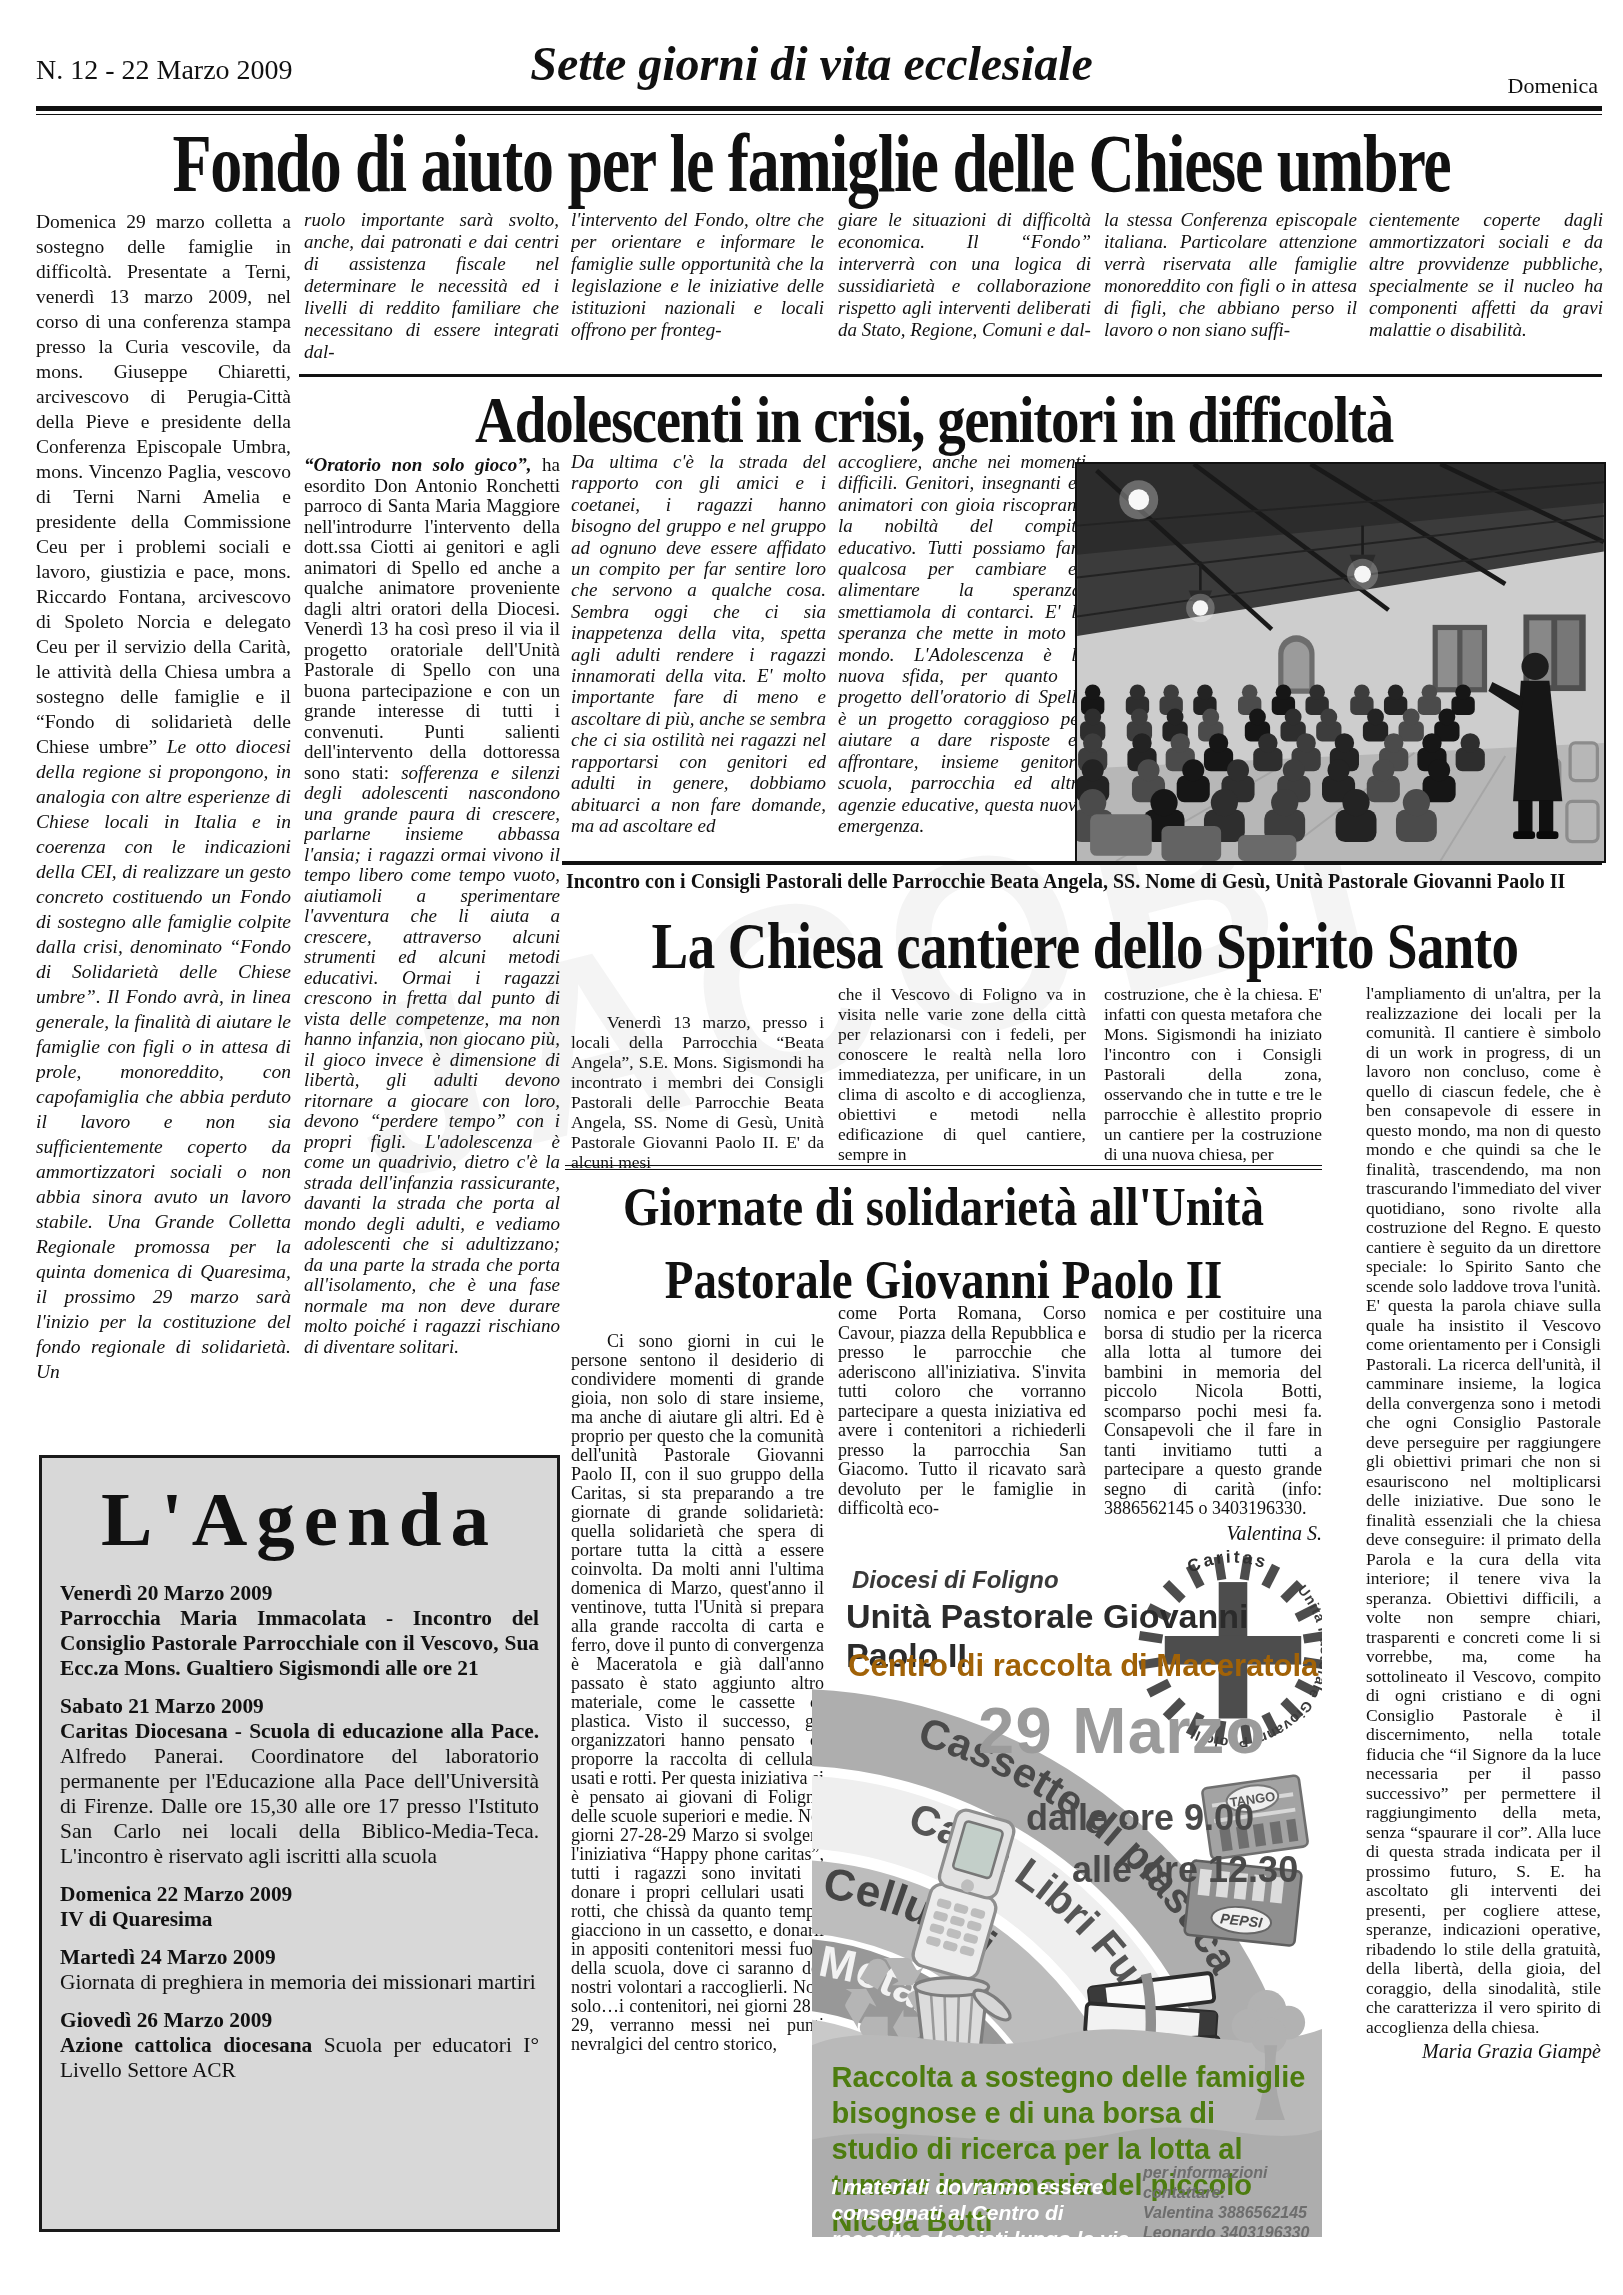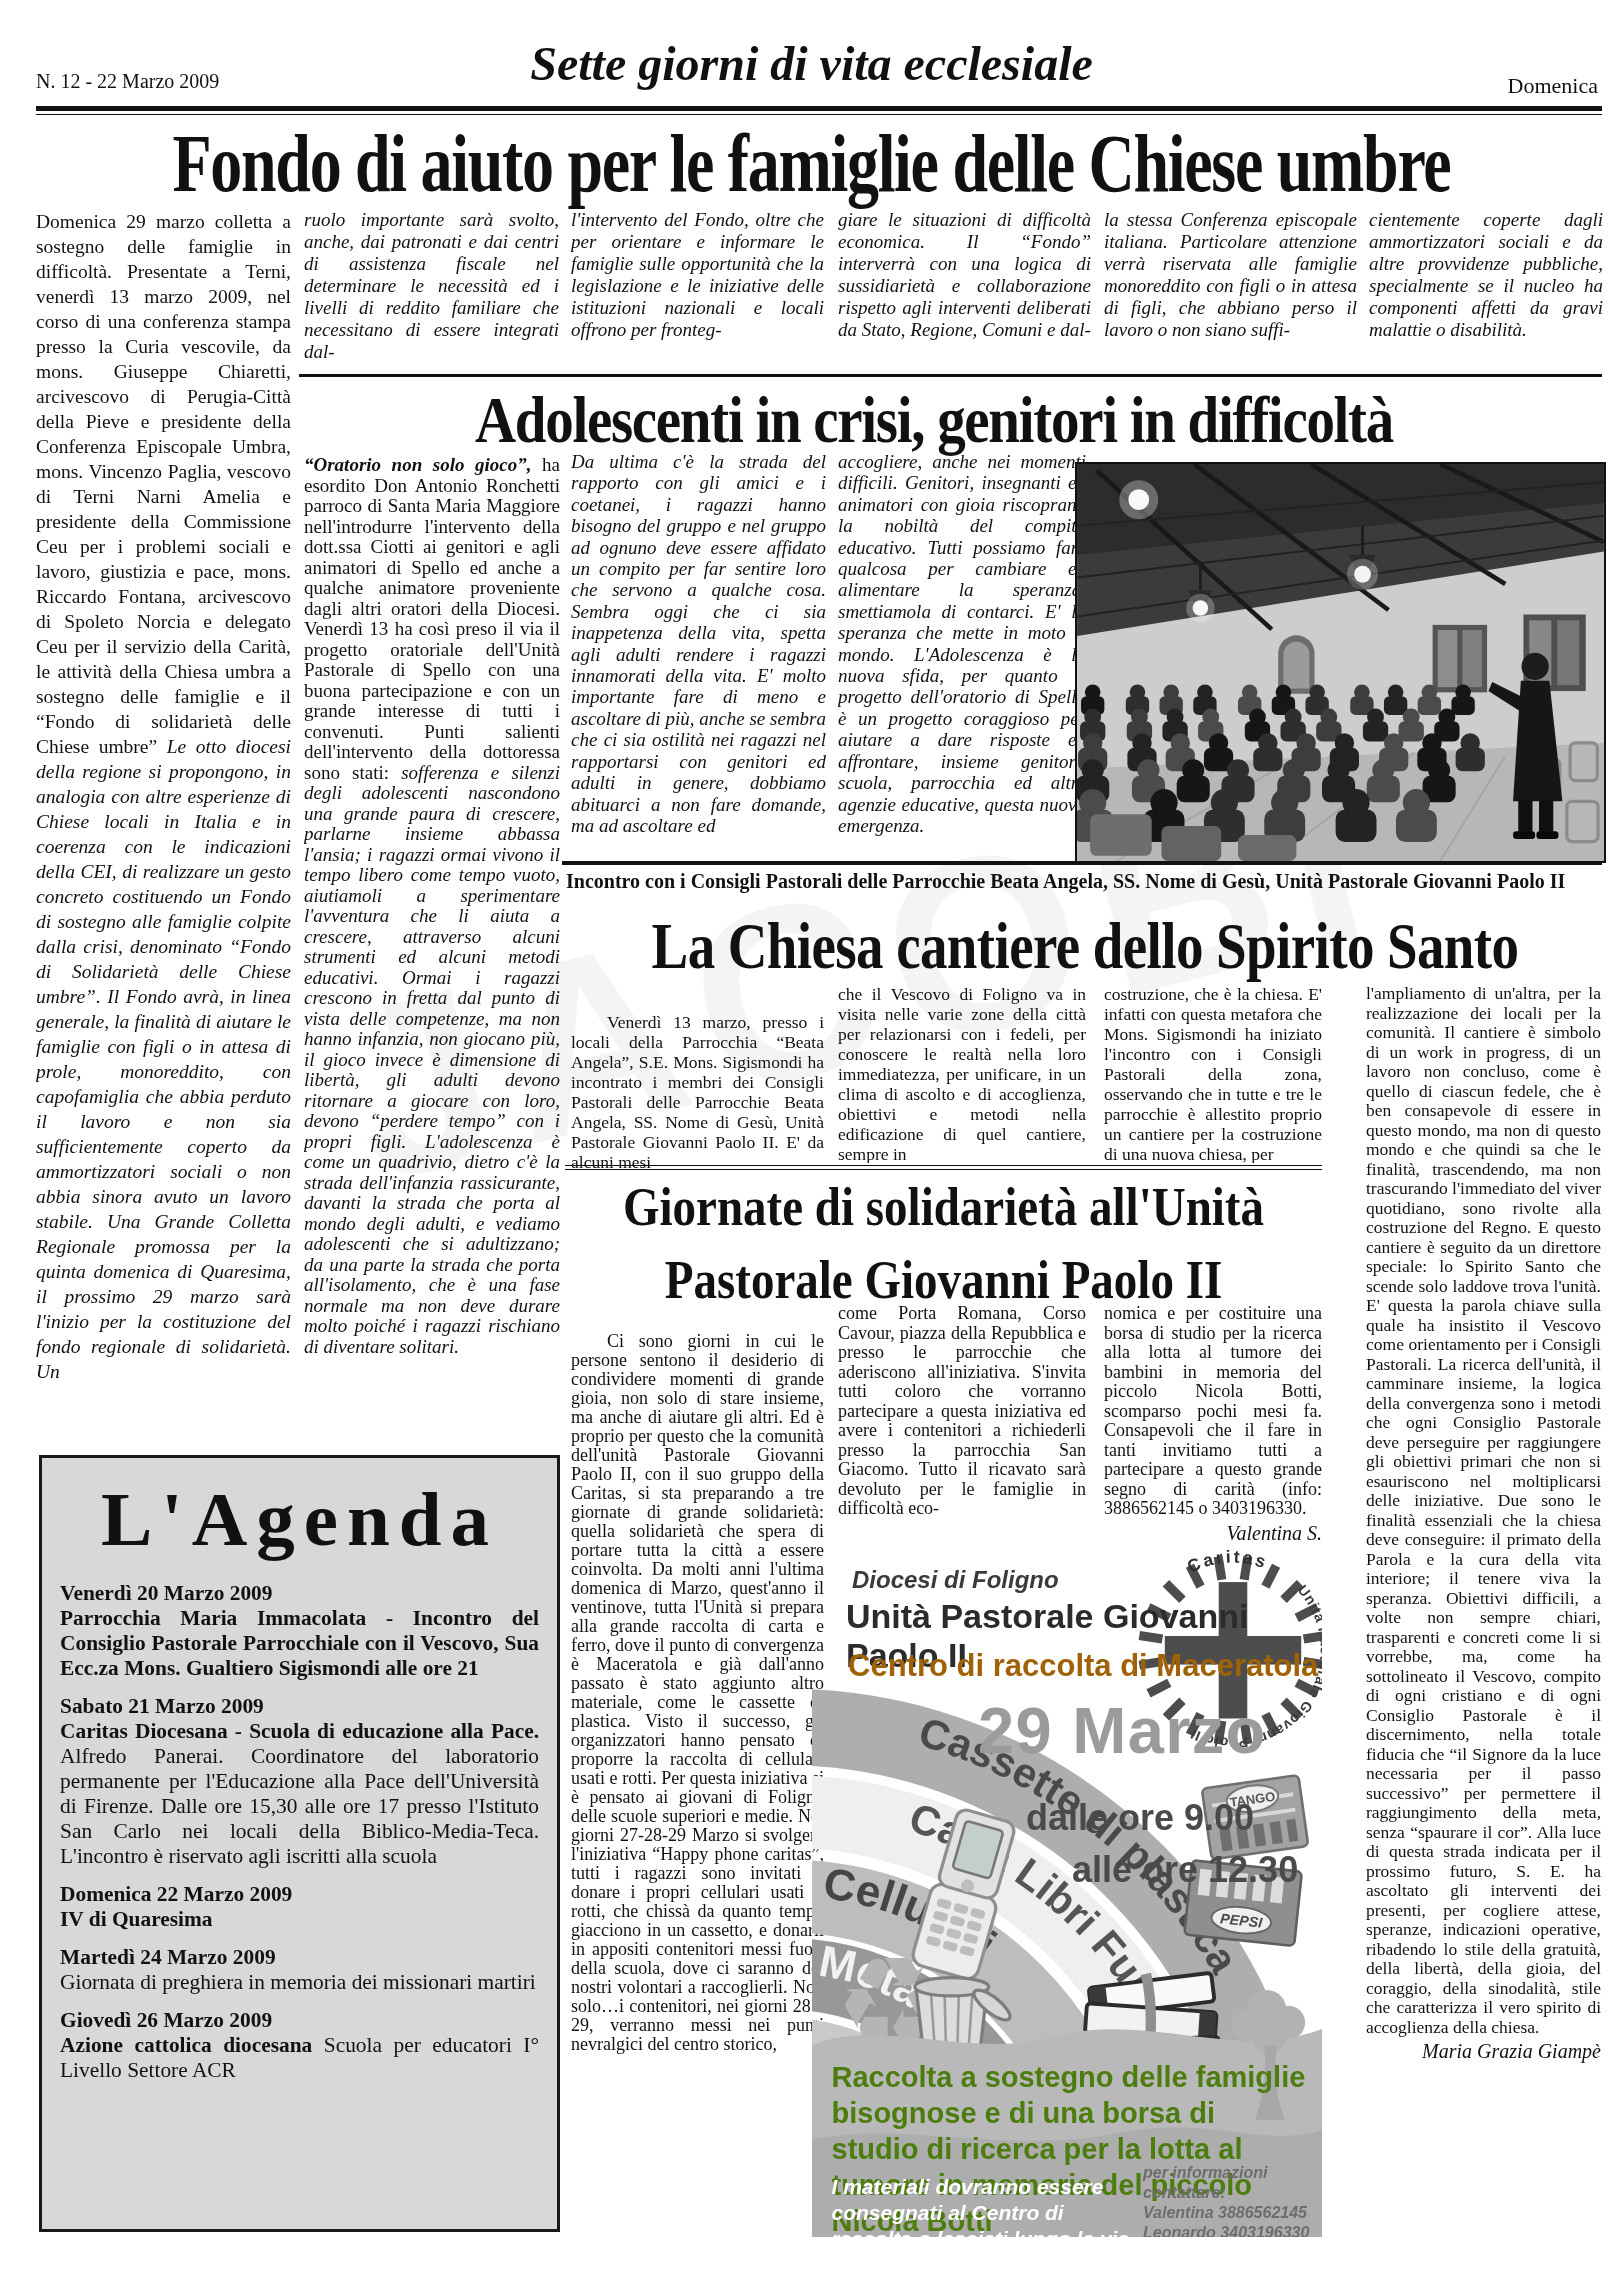"N. 12 - 22 Marzo" .hdr-issue { font-size: 20px -> 28px; top: 70px -> 54px }
